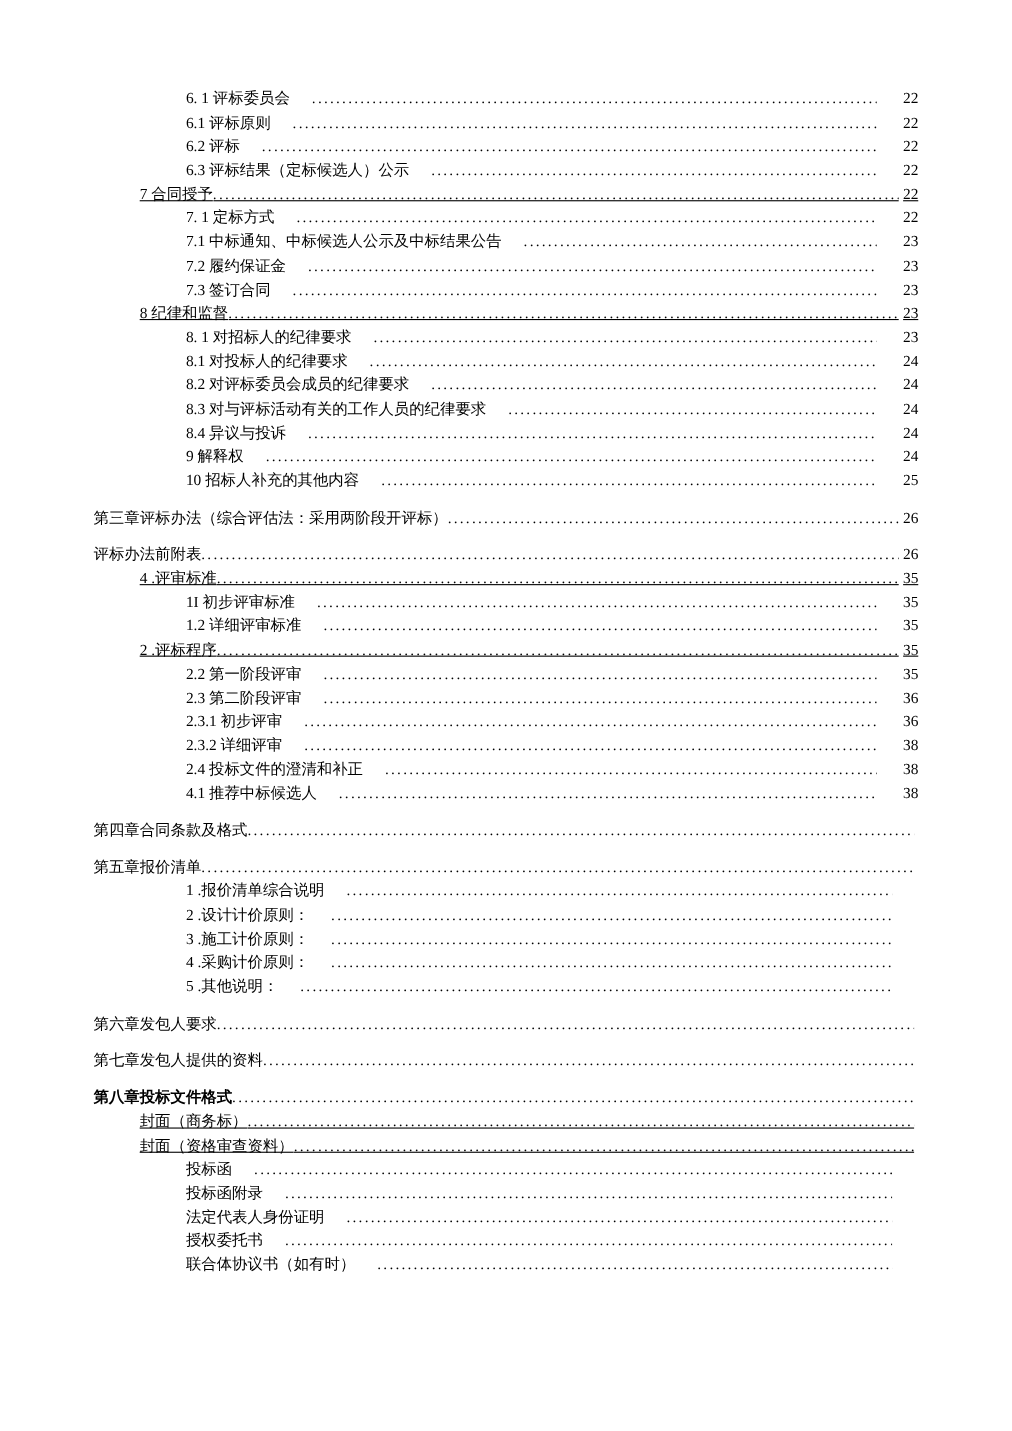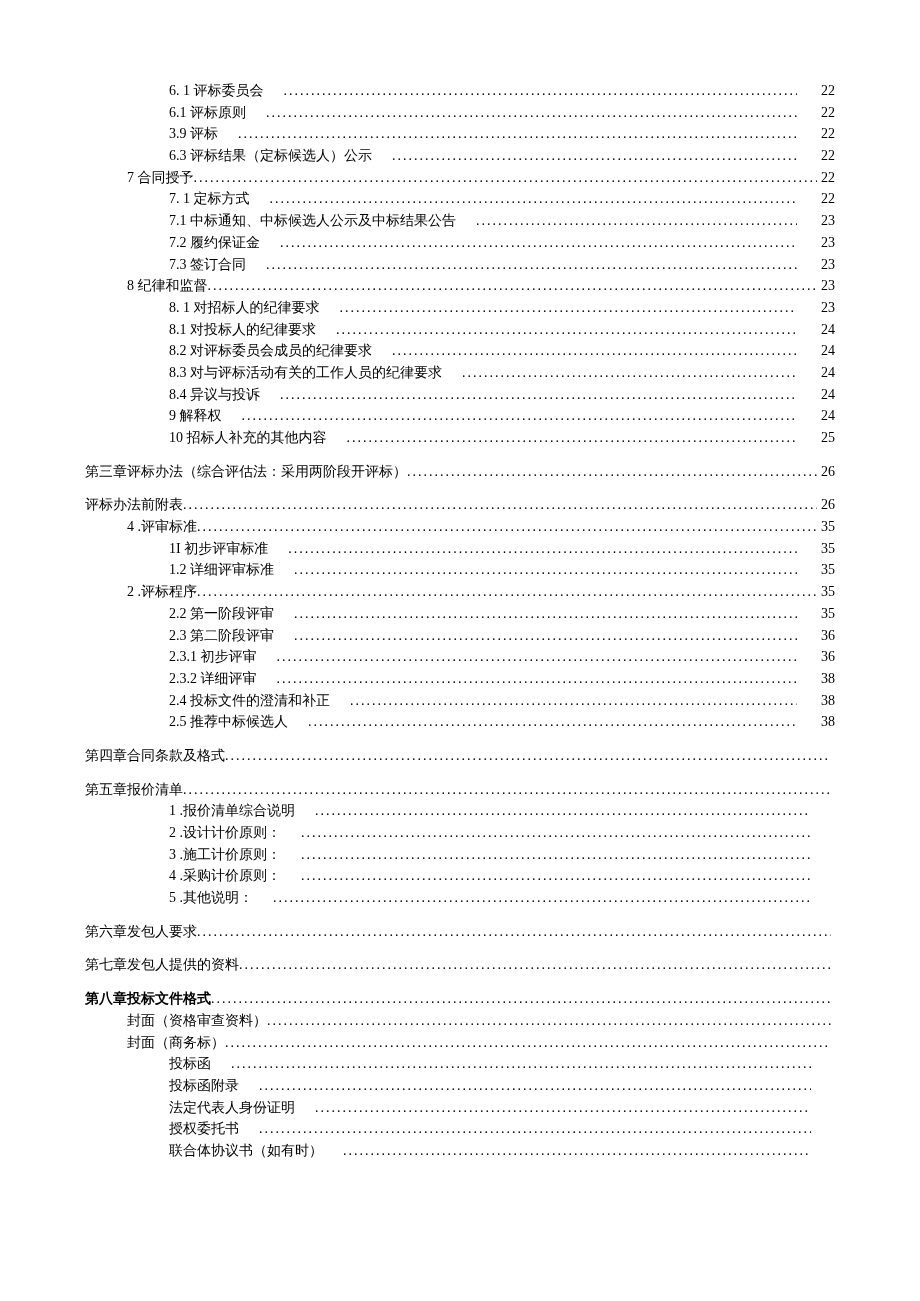"3.9 评标" span.toc-label { text: 3.9 -> 6.2 }
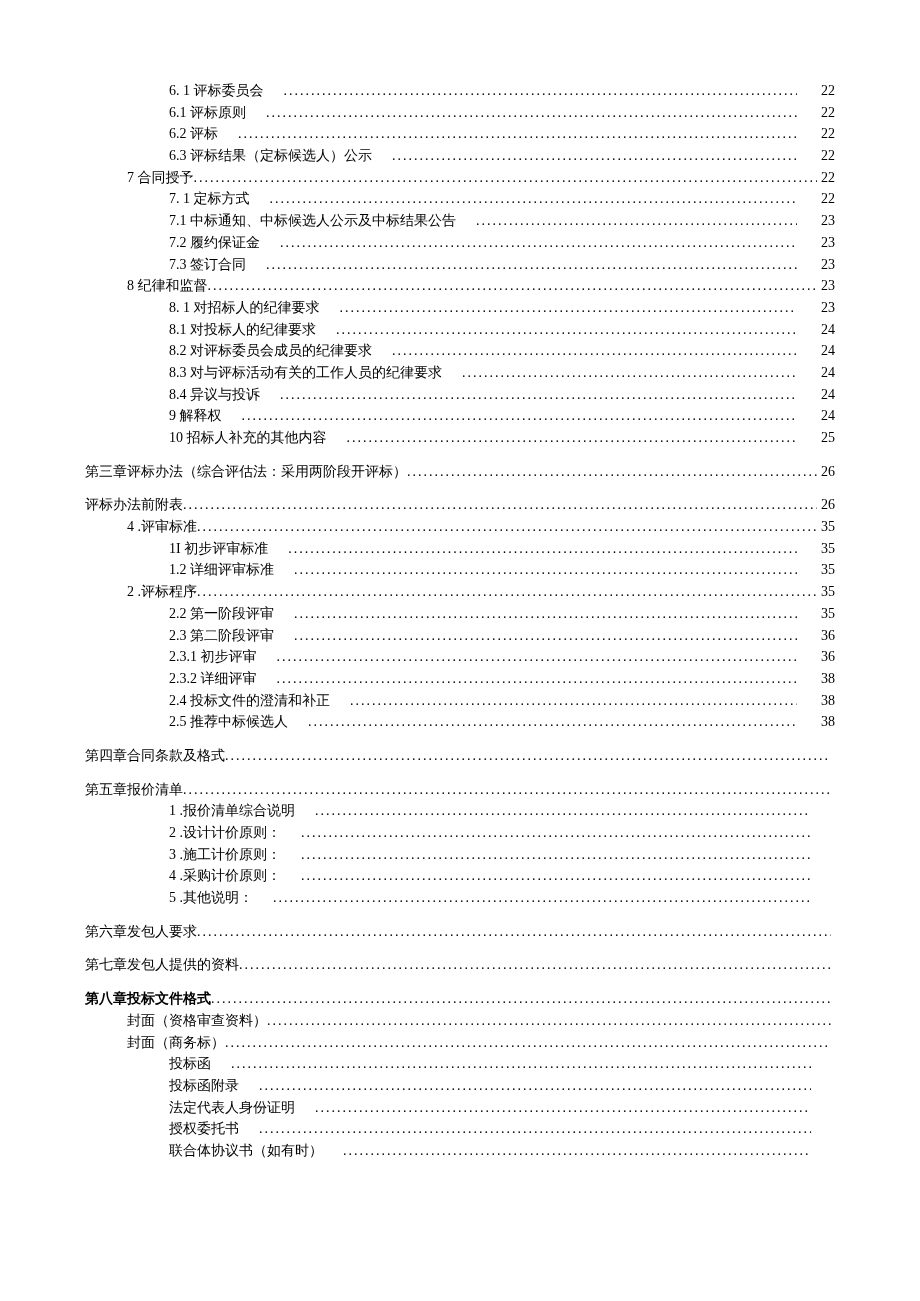"7 合同授予" .indent-1 { text-decoration: none -> underline }
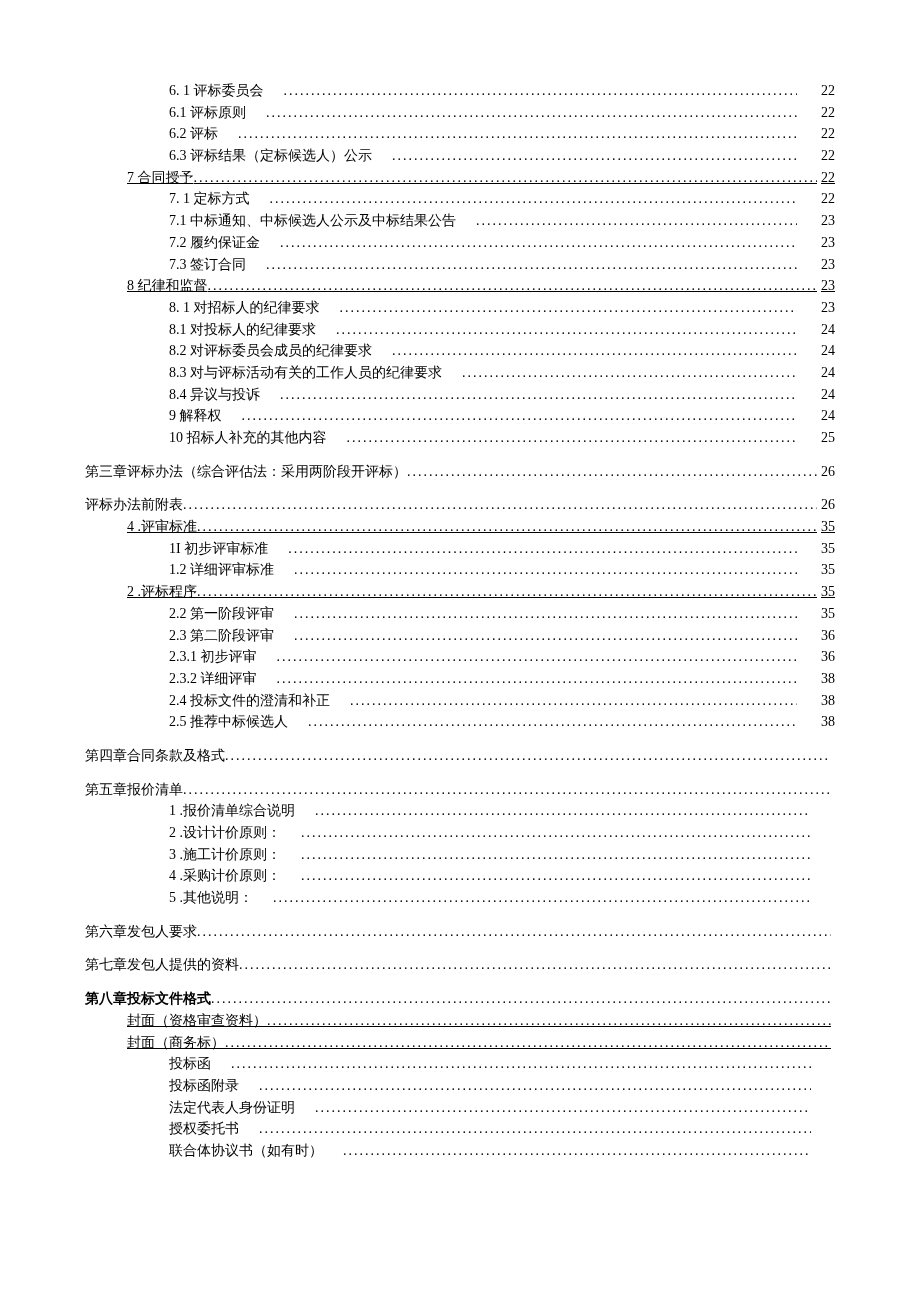"2.5 推荐中标候选人" span.toc-label { text: 2.5 -> 4.1 }
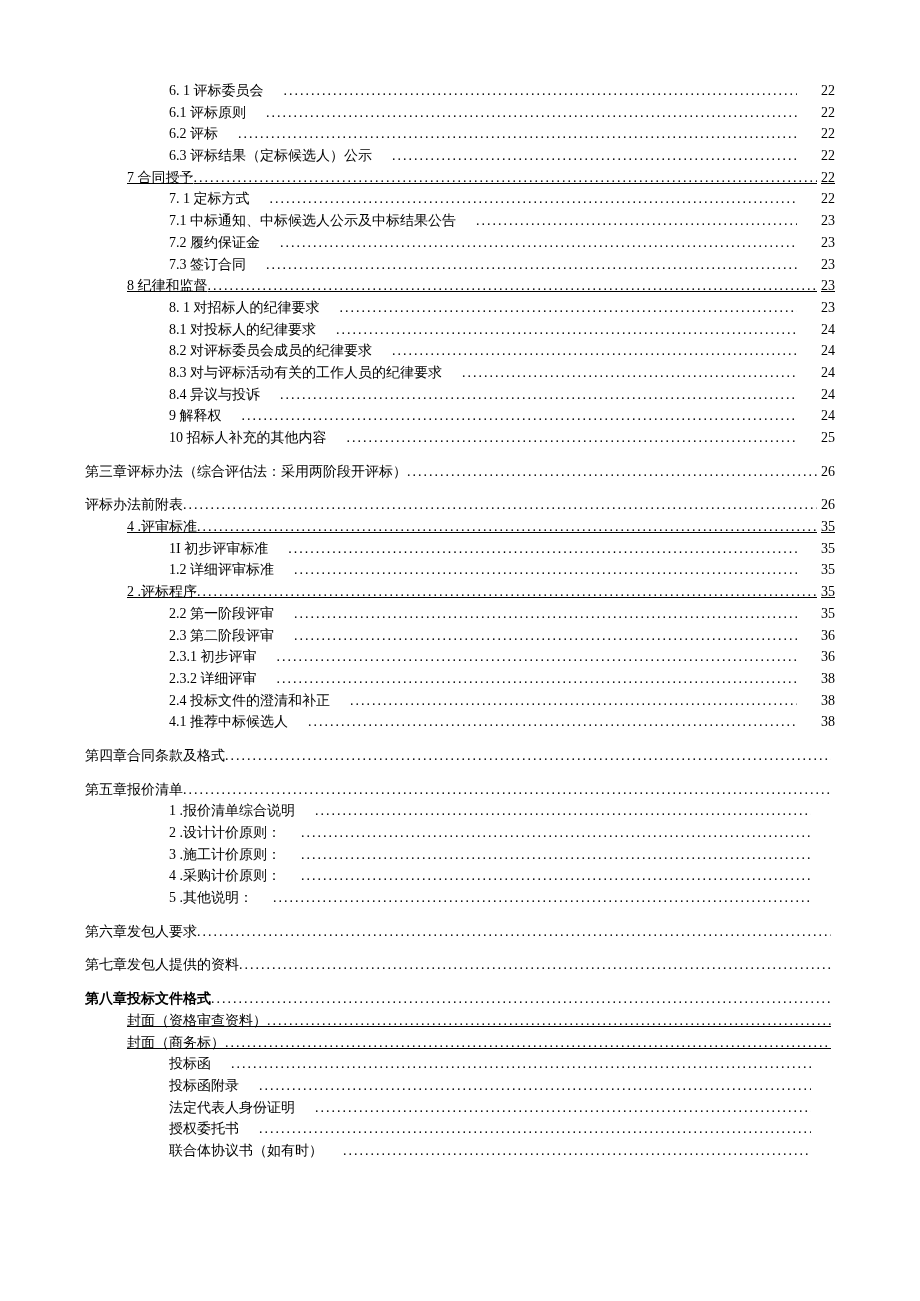"封面（资格审查资料）" div.toc-line { order: before "封面（商务标）" -> after "封面（商务标）" }
